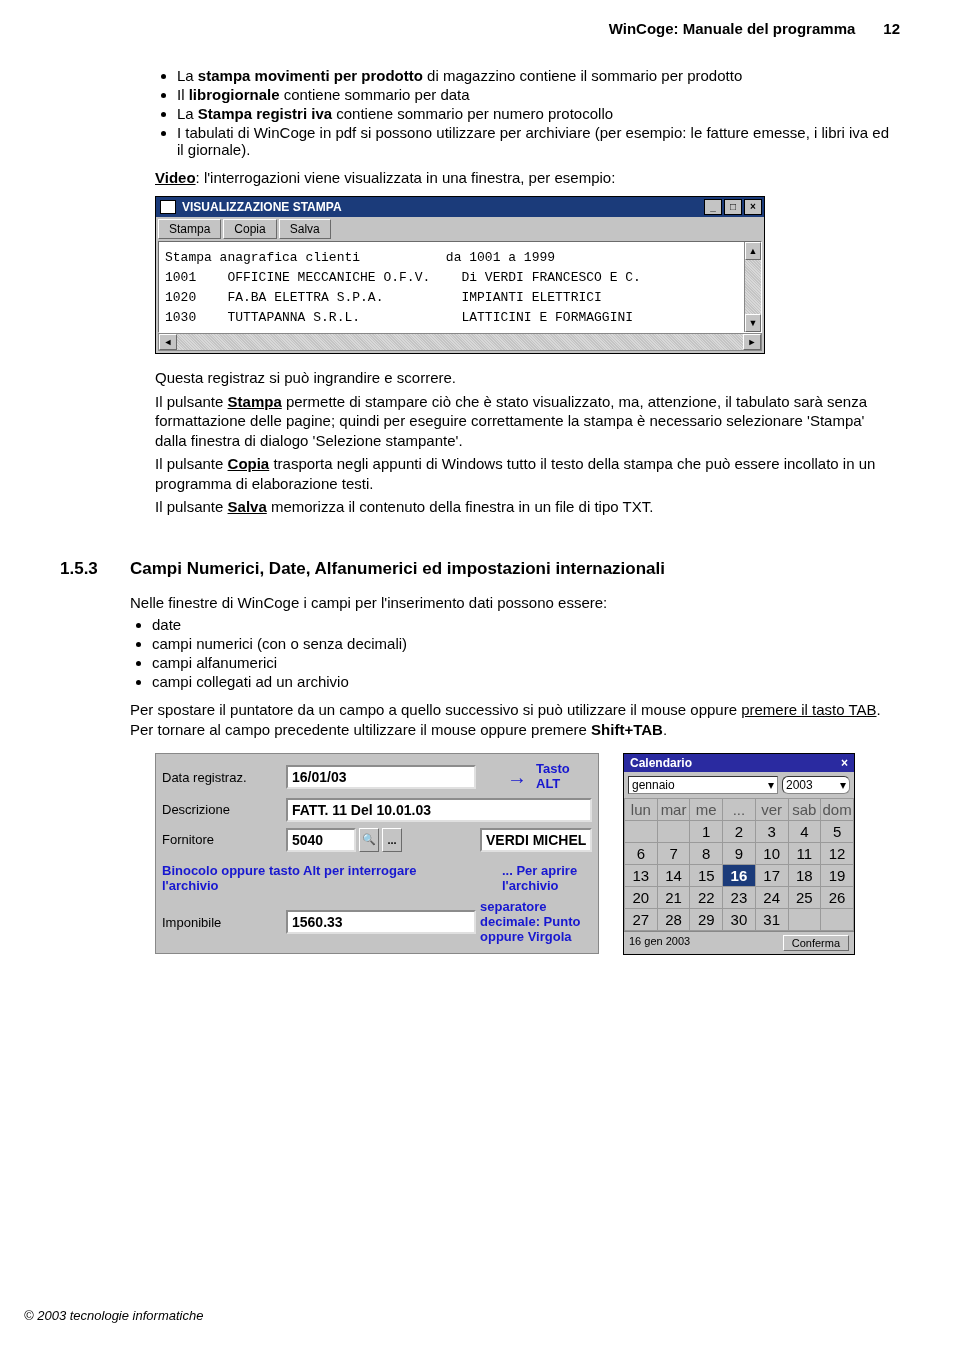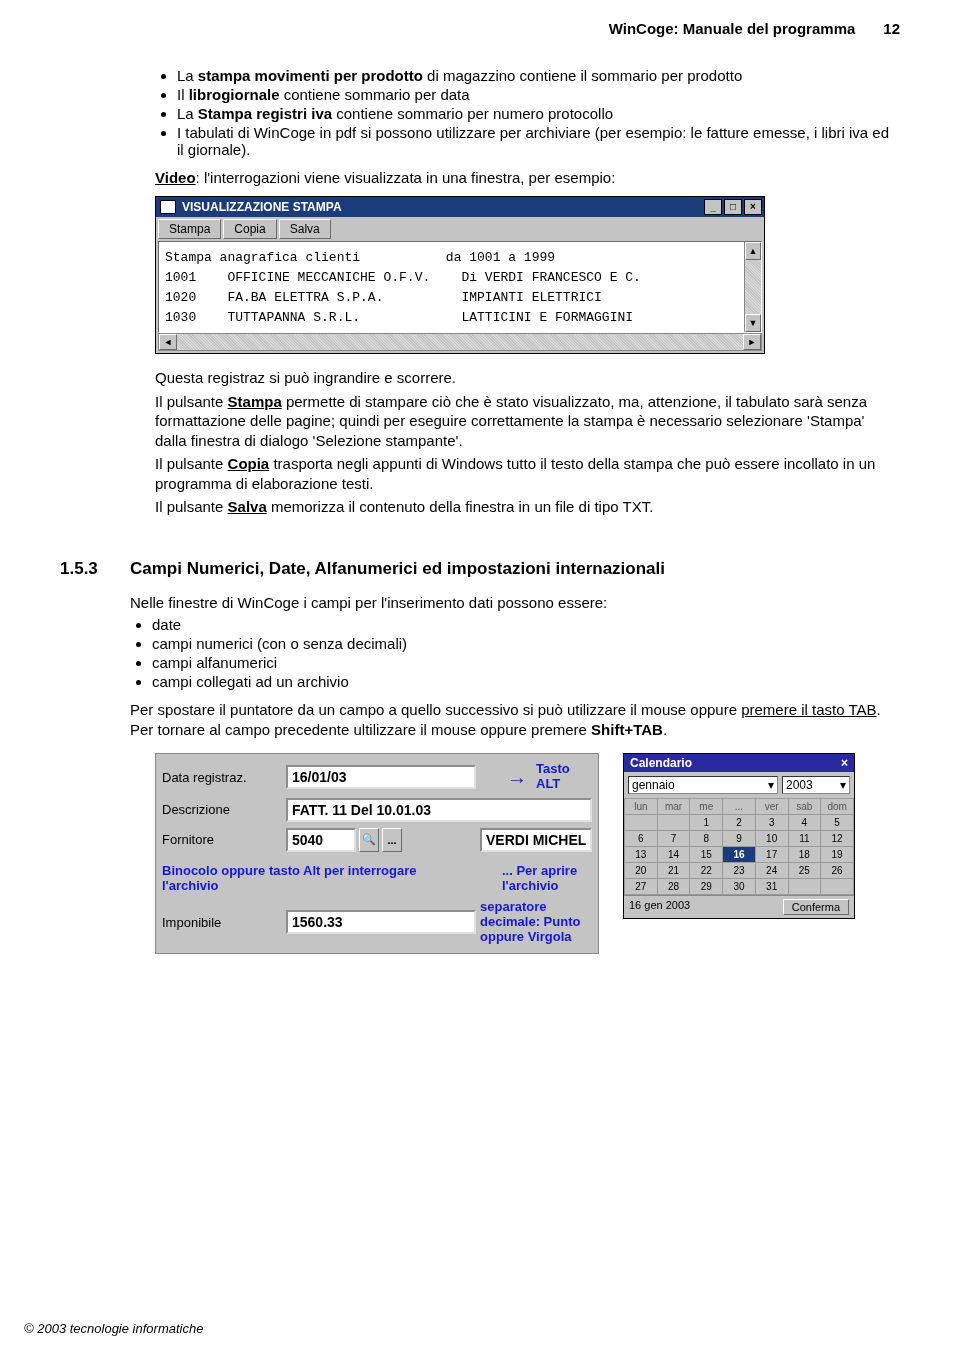"2003" div.cal-sel { border-radius: none -> 6px }
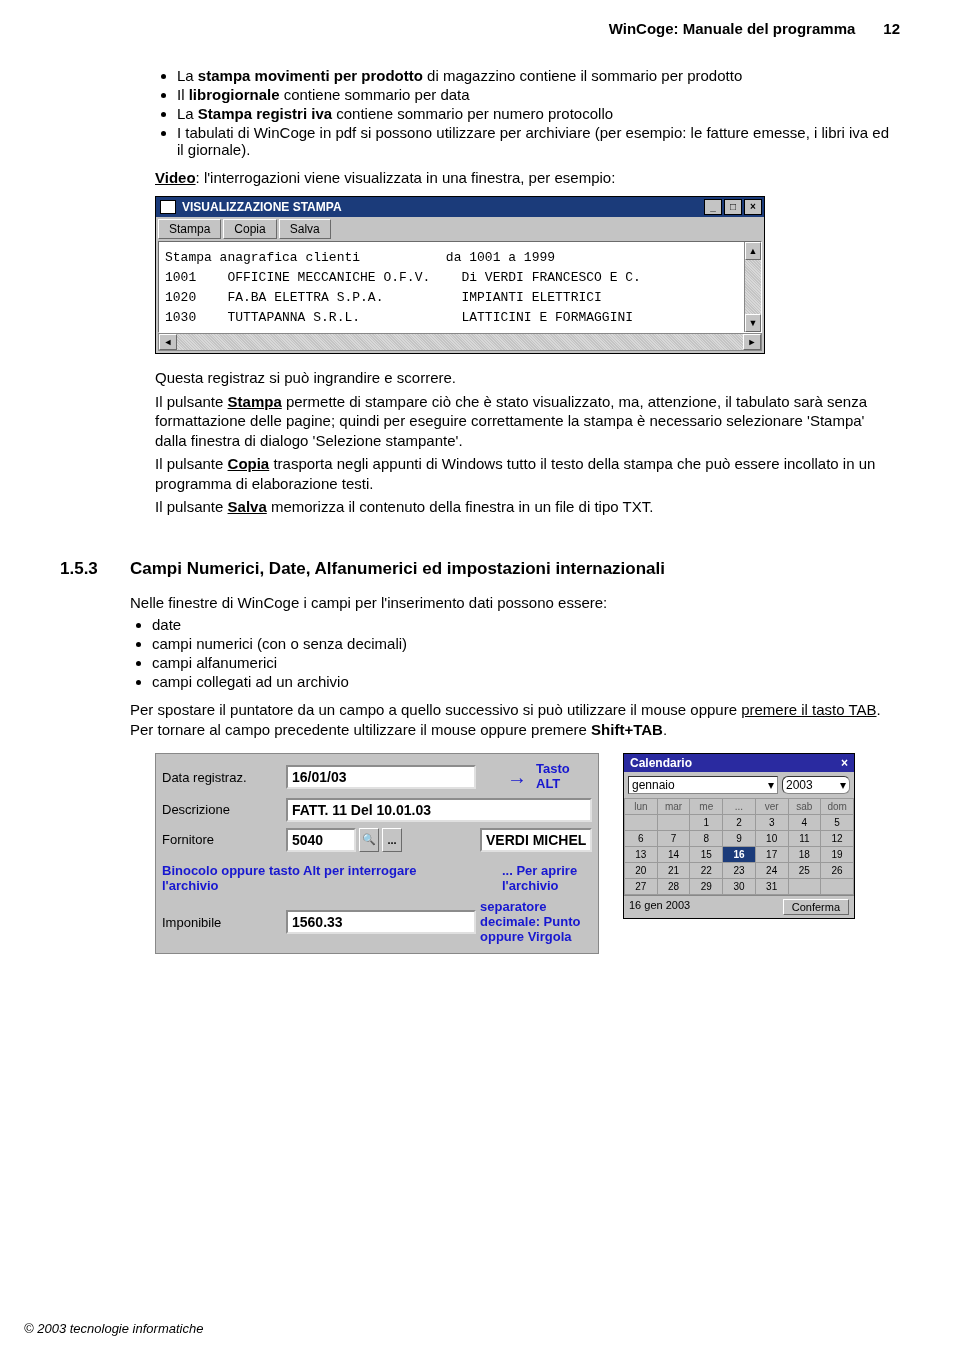"lun" .cal-days { font-size: 10px -> 15px }
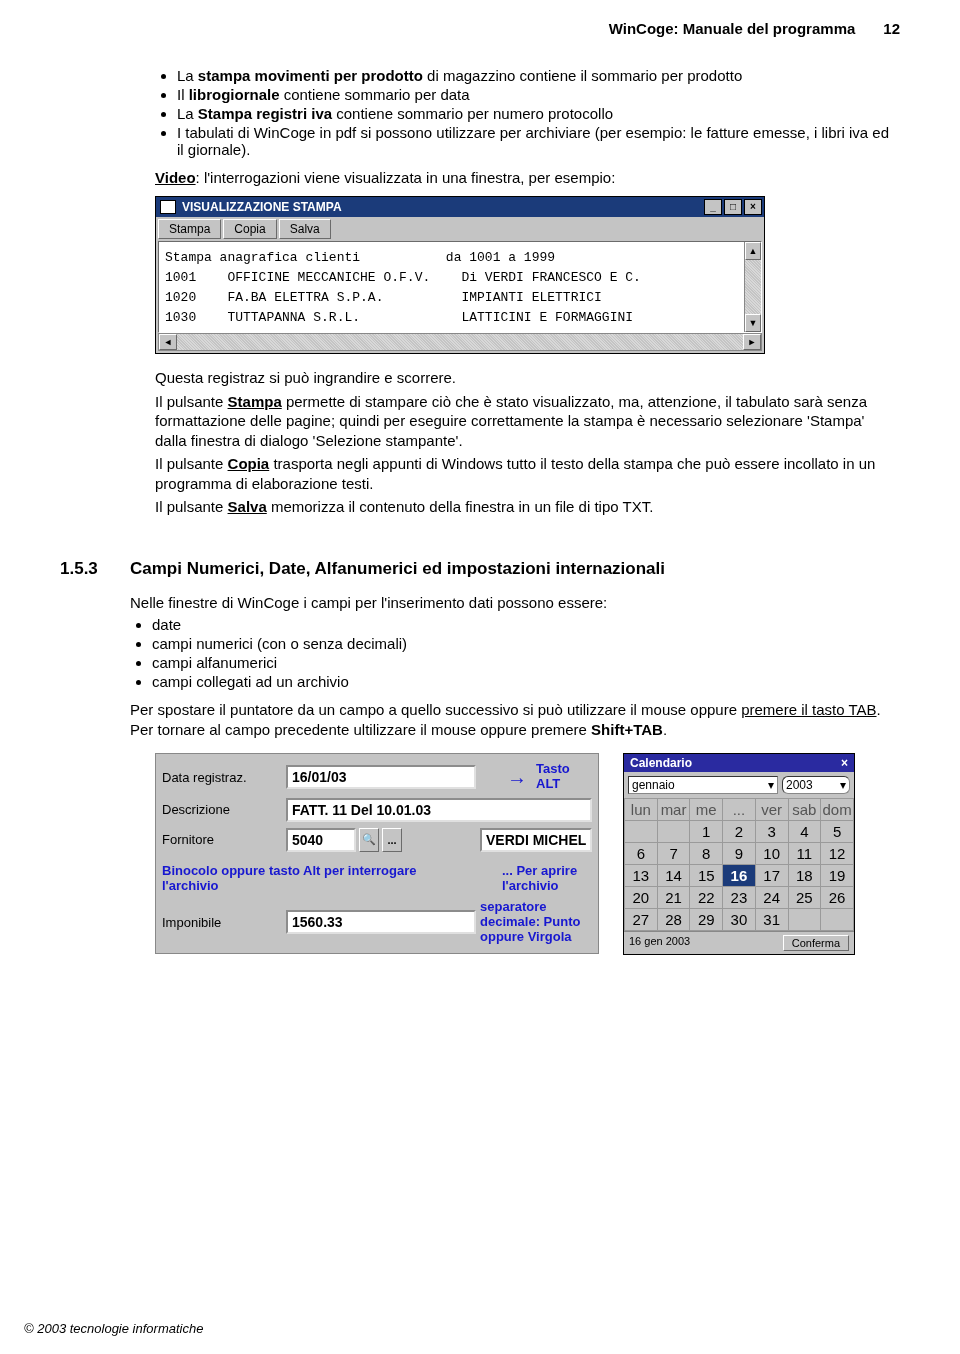"© 2003 tecnologie informatiche" .footer { bottom: 18px -> 31px }
